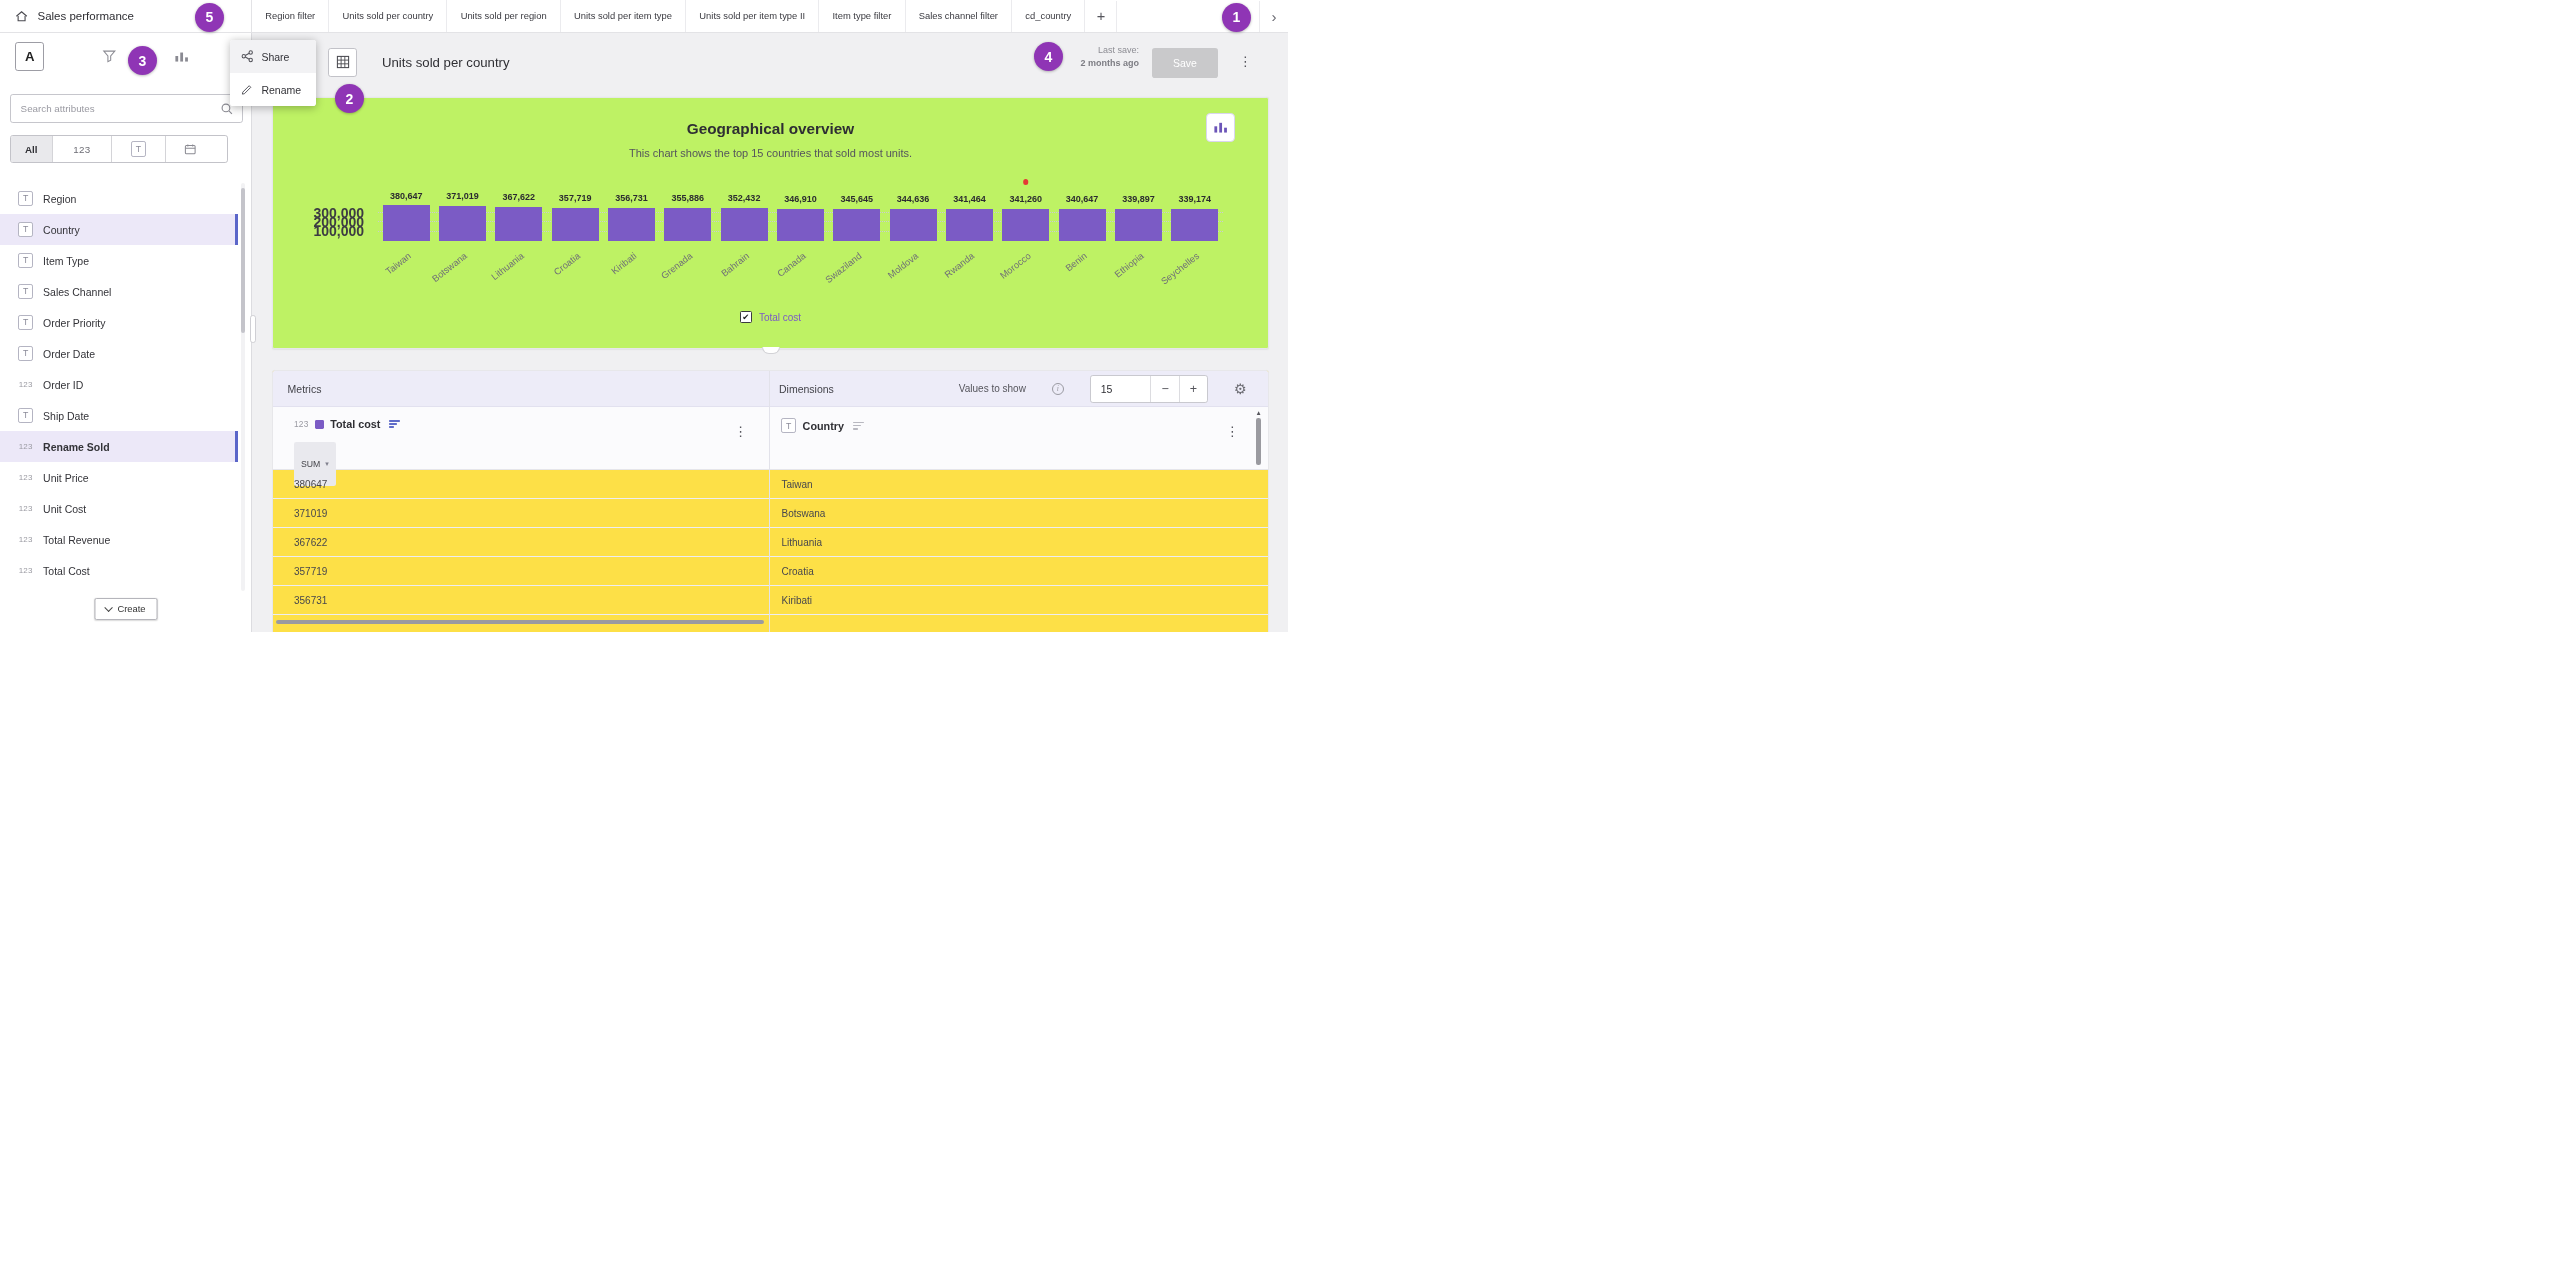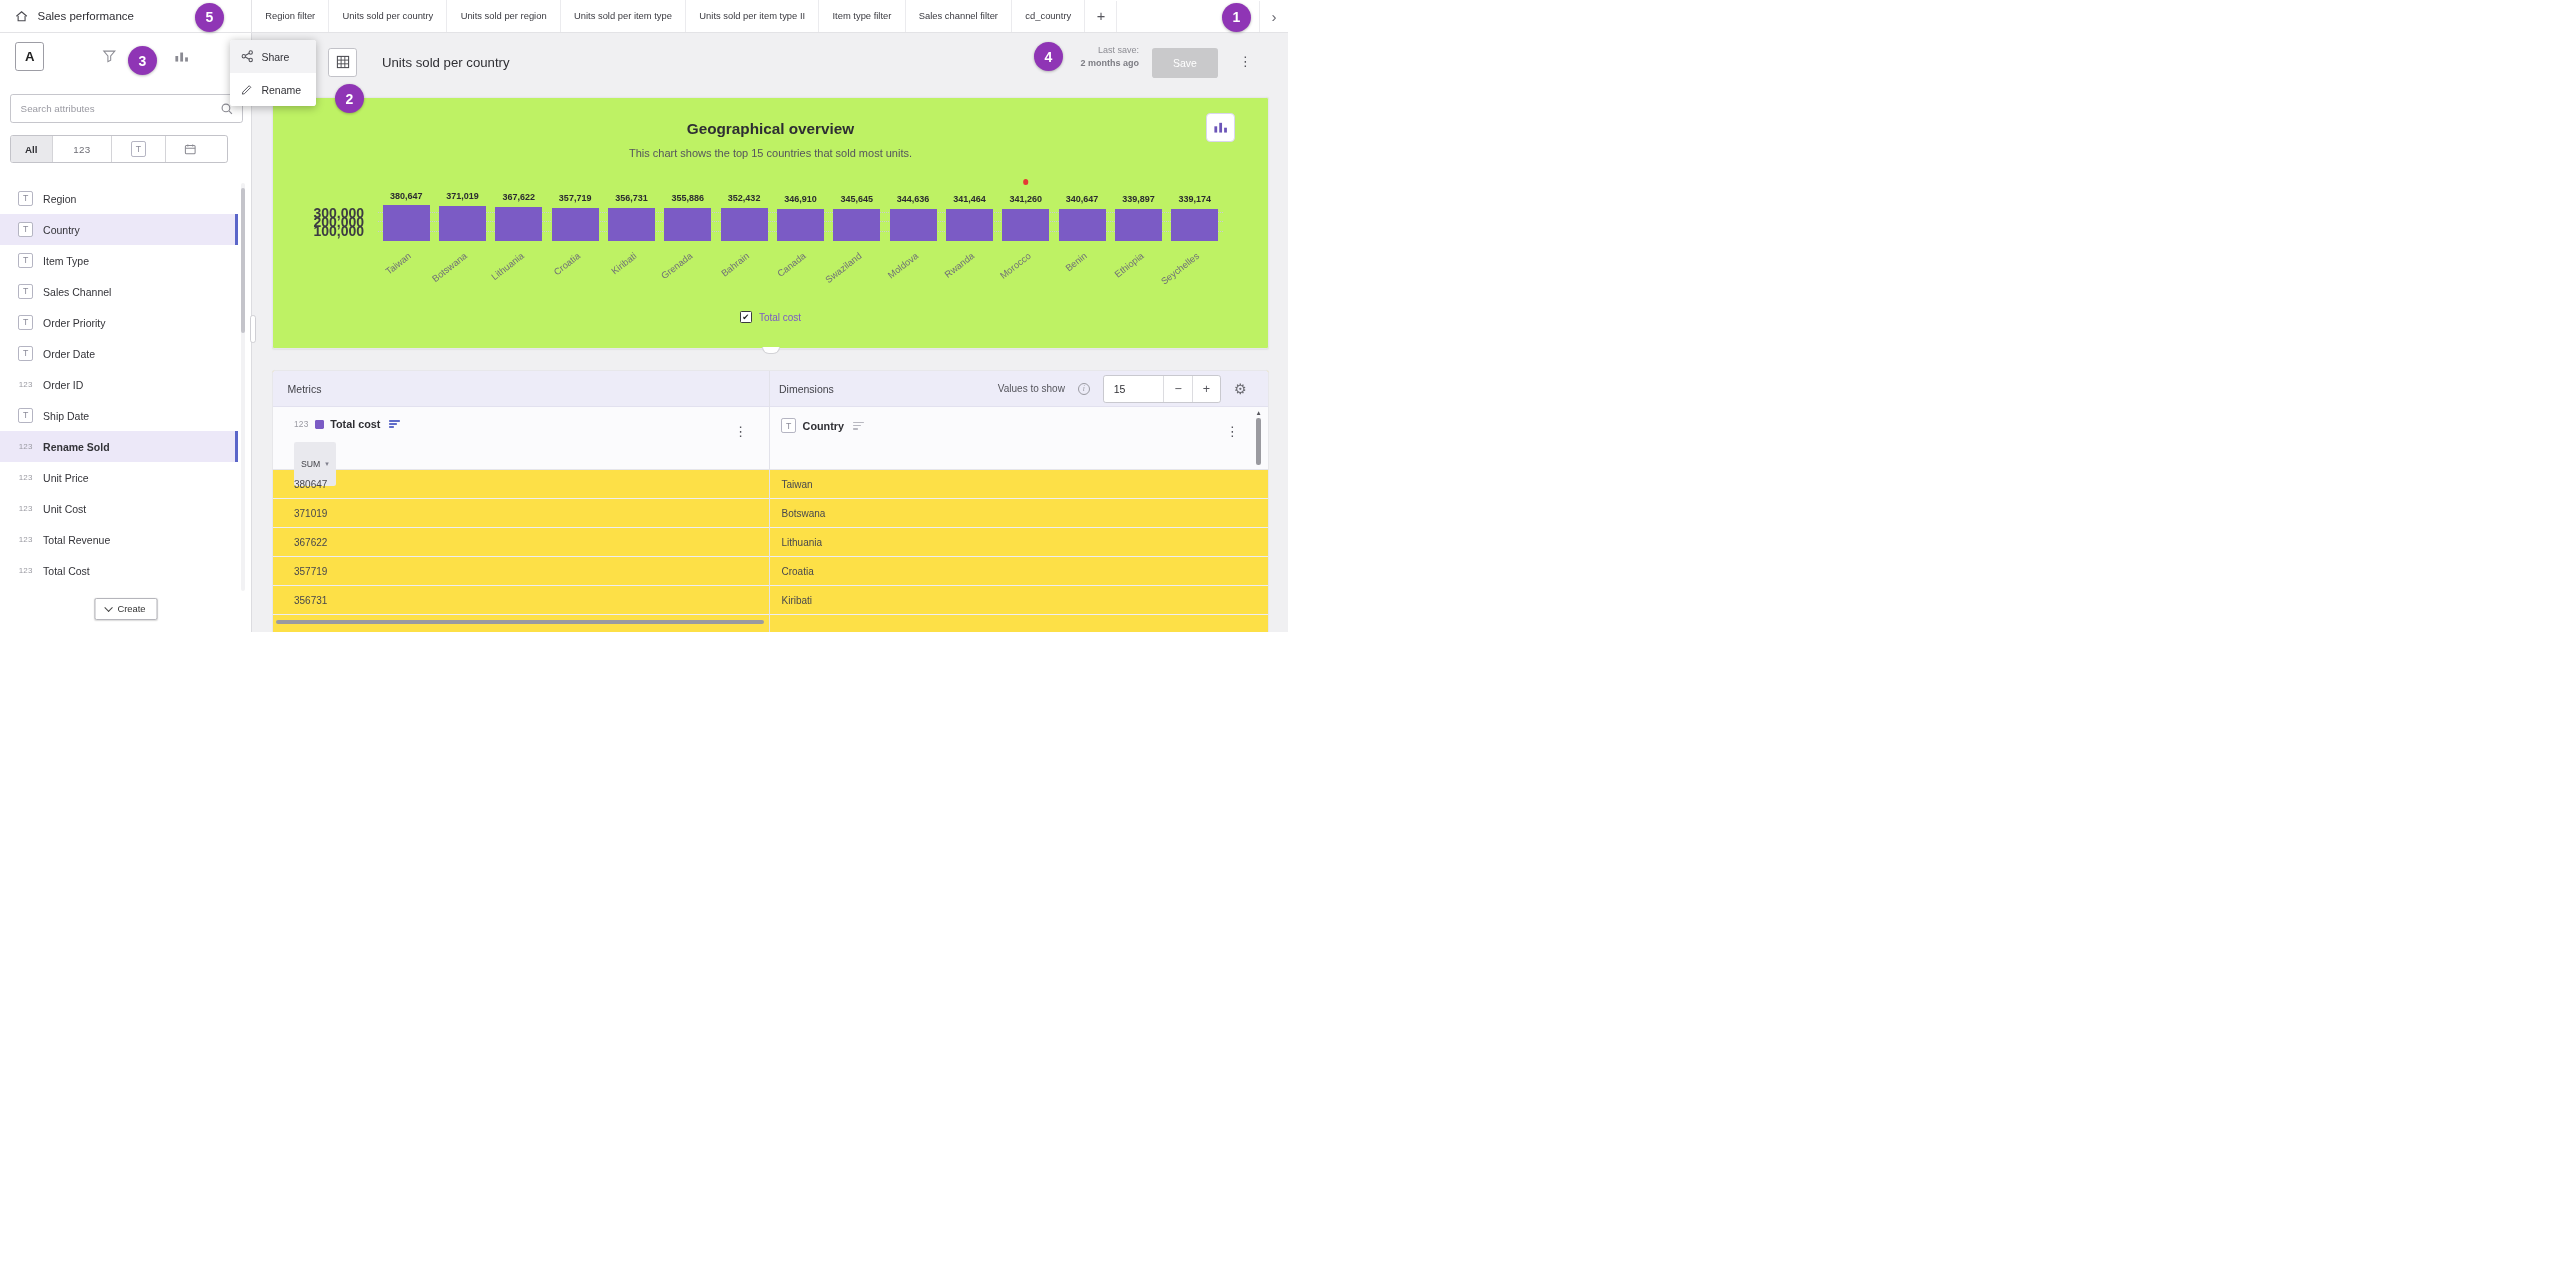"Values to show" .band-right { gap: 13px -> 26px }
